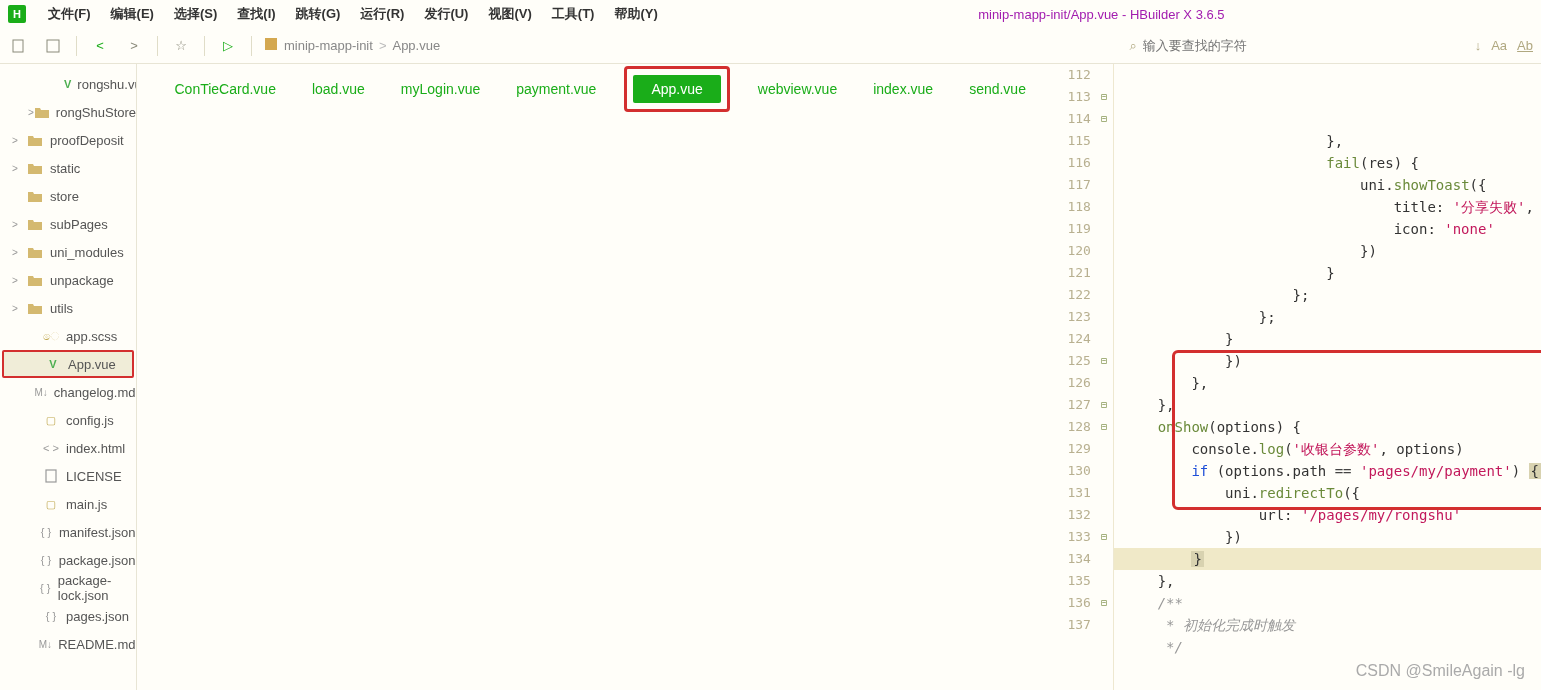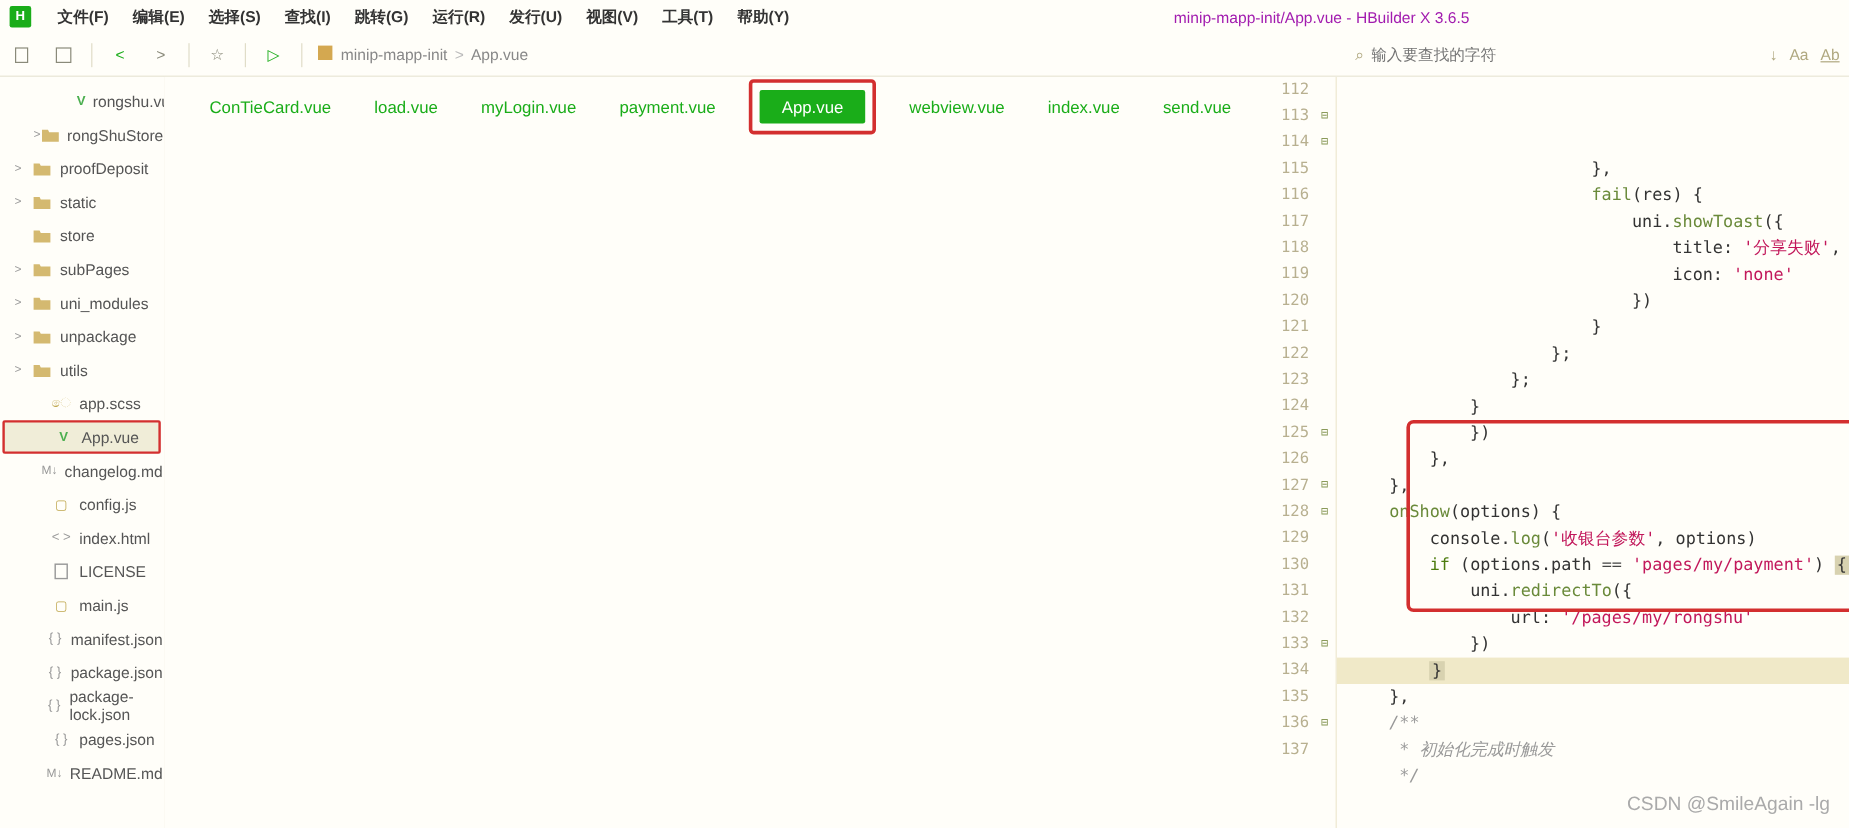"if" .kw { color: #4d7c0f -> #1d4ed8 }
